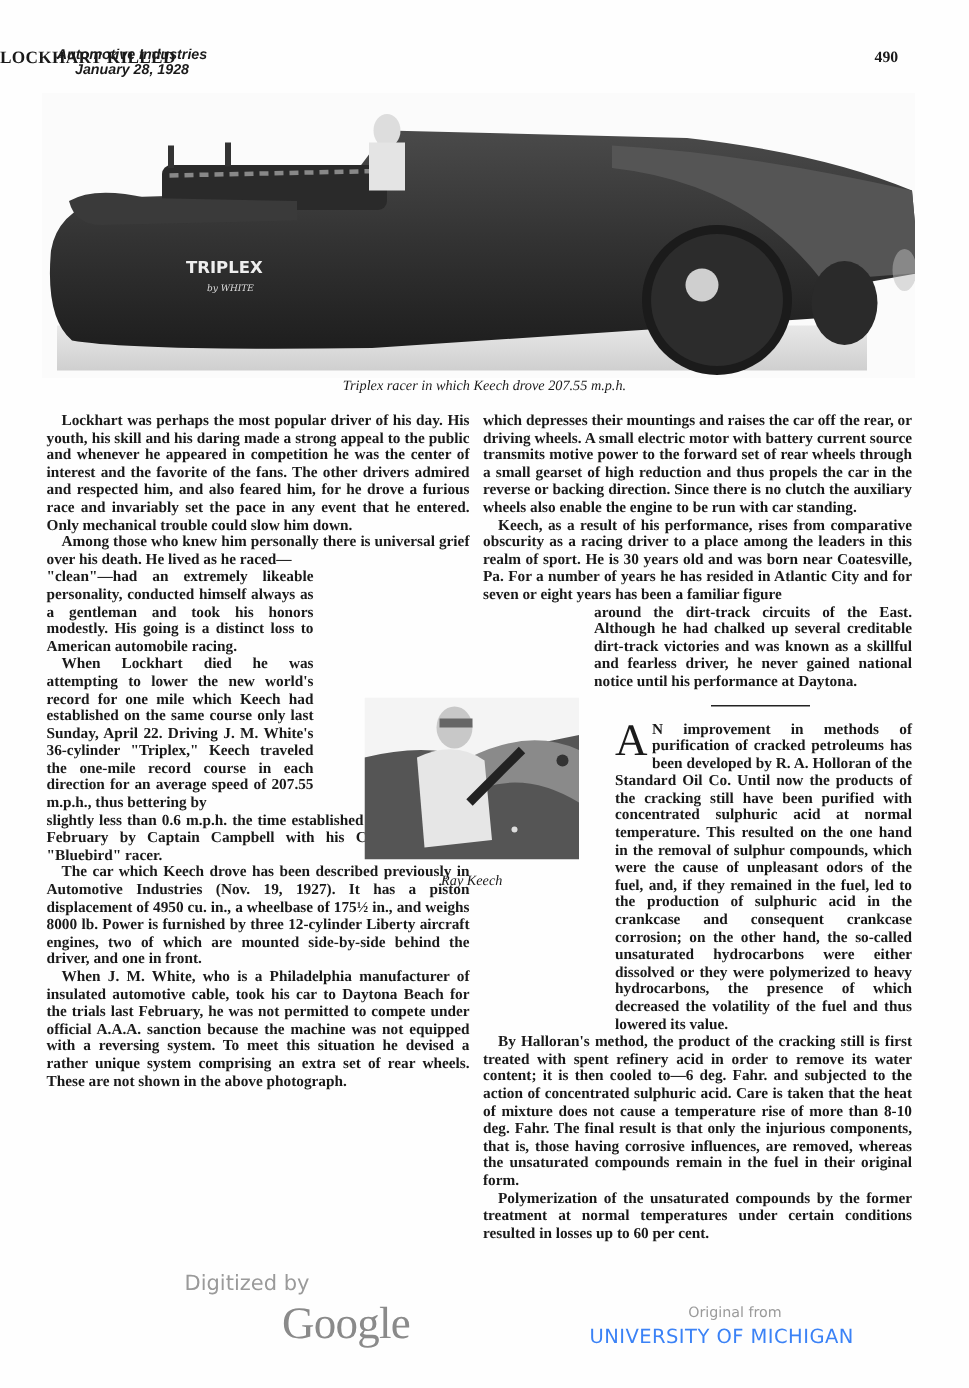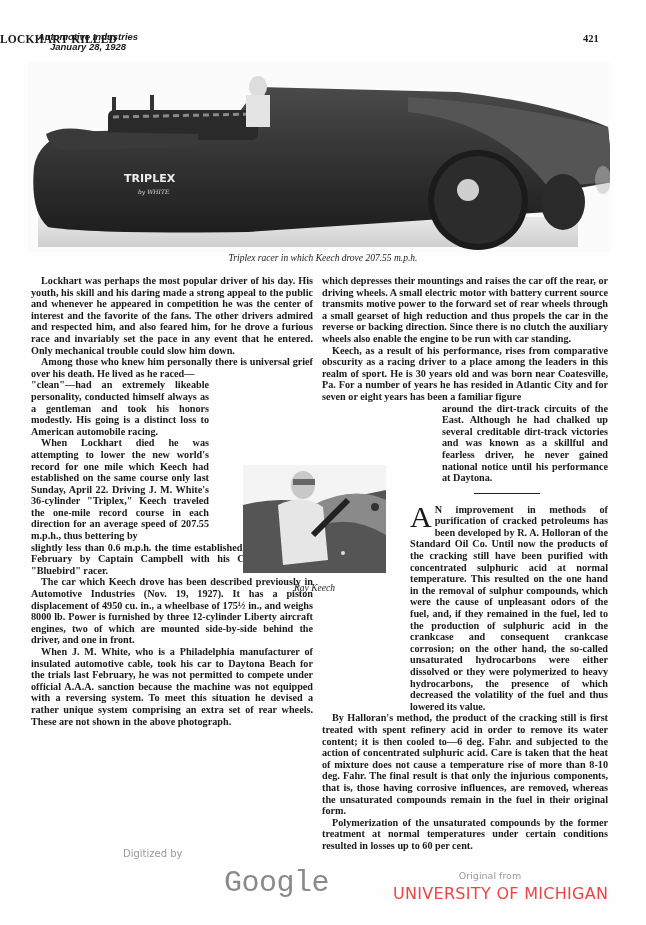"421" div.abs { text: 421 -> 490 }
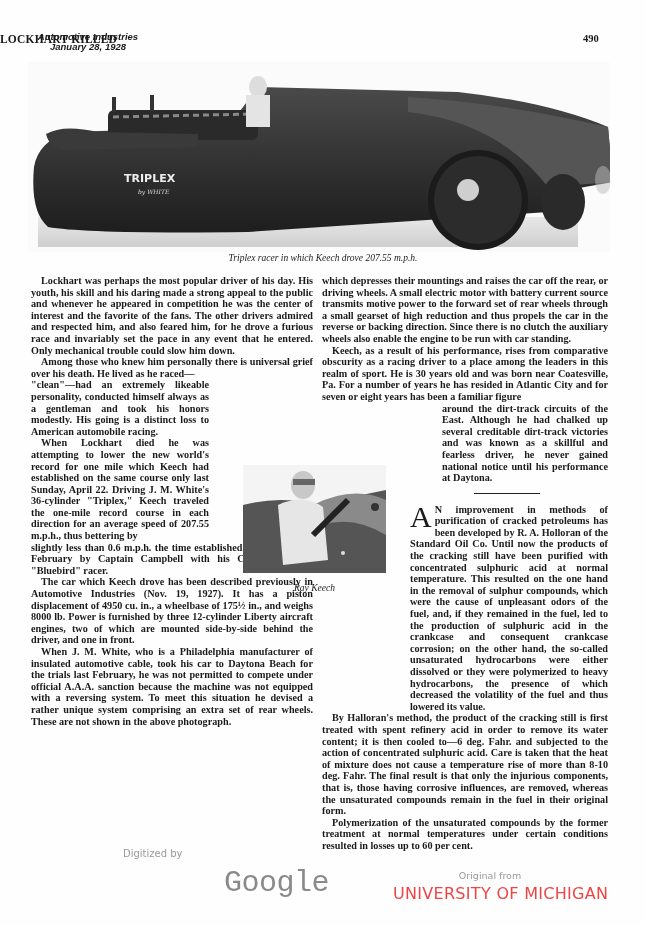"around the dirt-track circuits of" .narrowR { margin-left: 120px -> 74px }
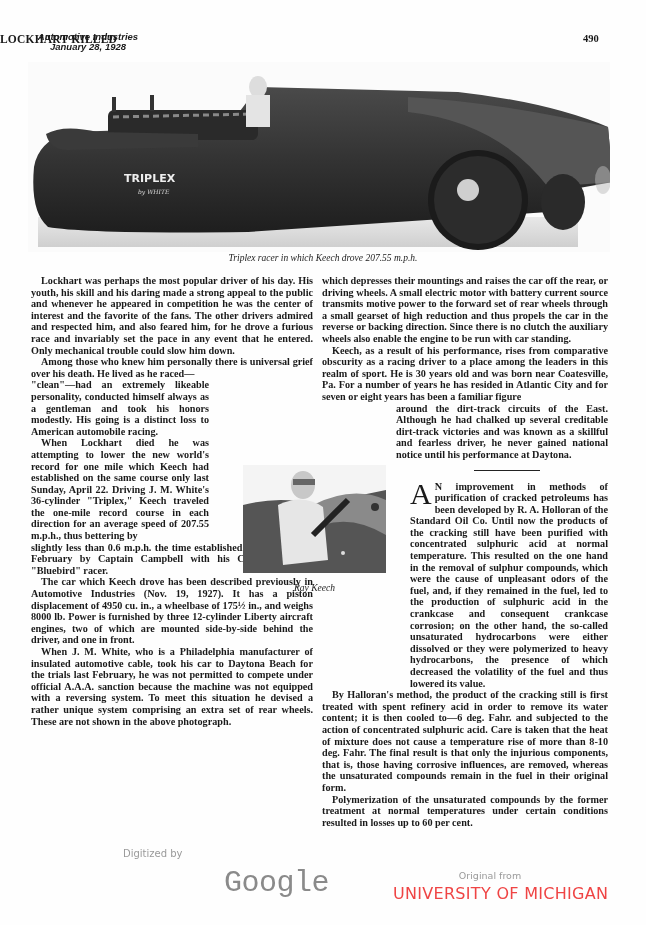"Digitized by" .footer-left { font-size: 10px -> 14px }
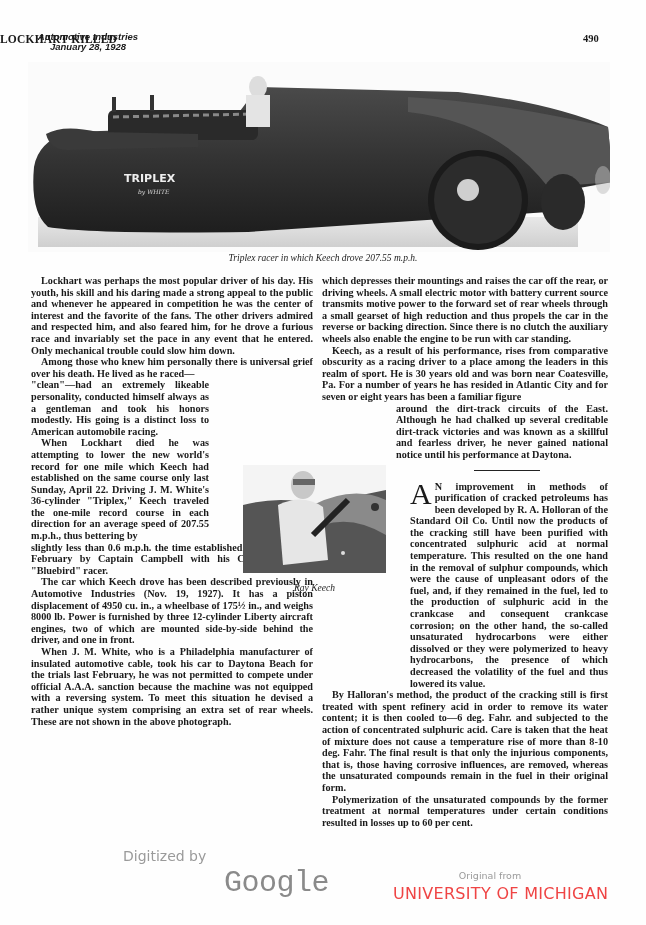"Google" .footer-google { font-family: Liberation Mono, monospace -> Liberation Serif, serif; margin-left: 36px -> none }
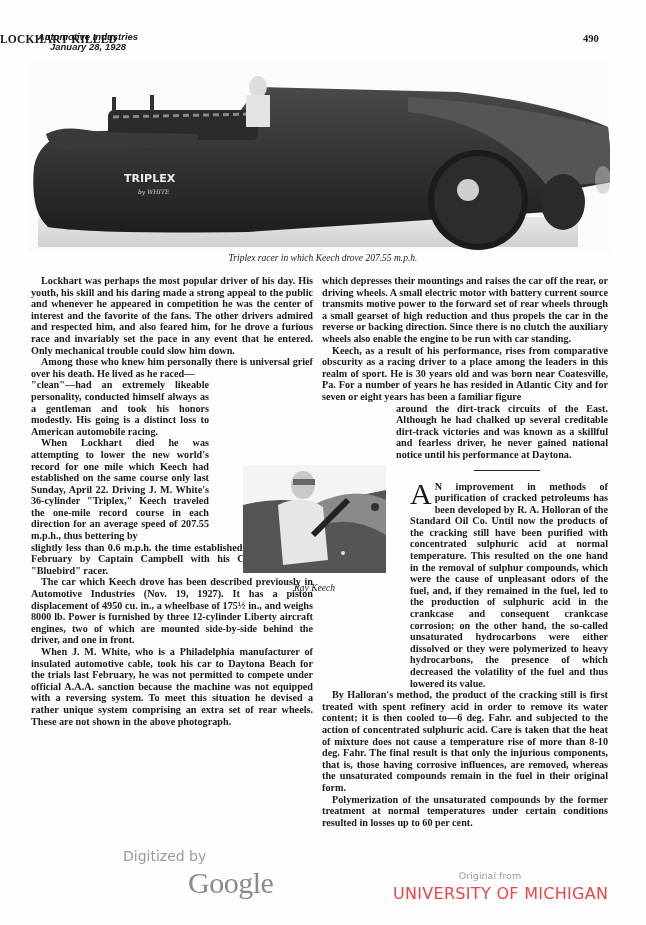"UNIVERSITY OF MICHIGAN" .footer-univ { color: #ef4444 -> #3b82f6; font-size: 16px -> 13px }
